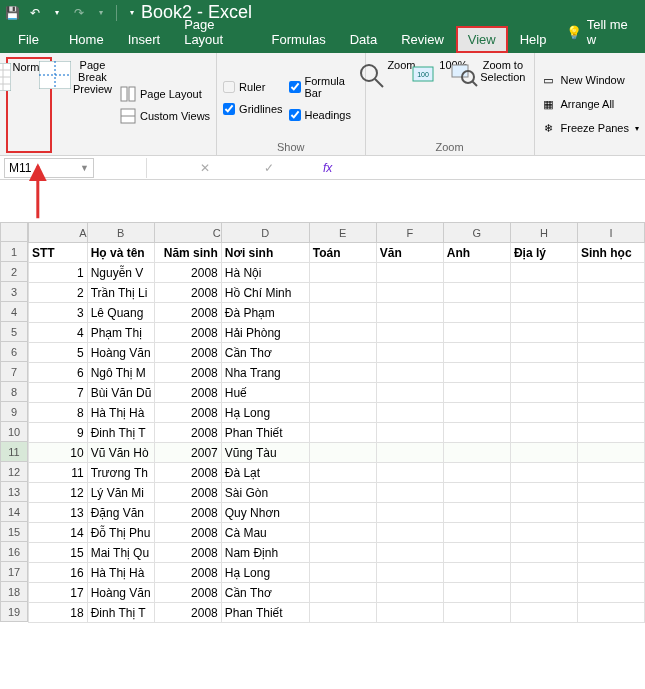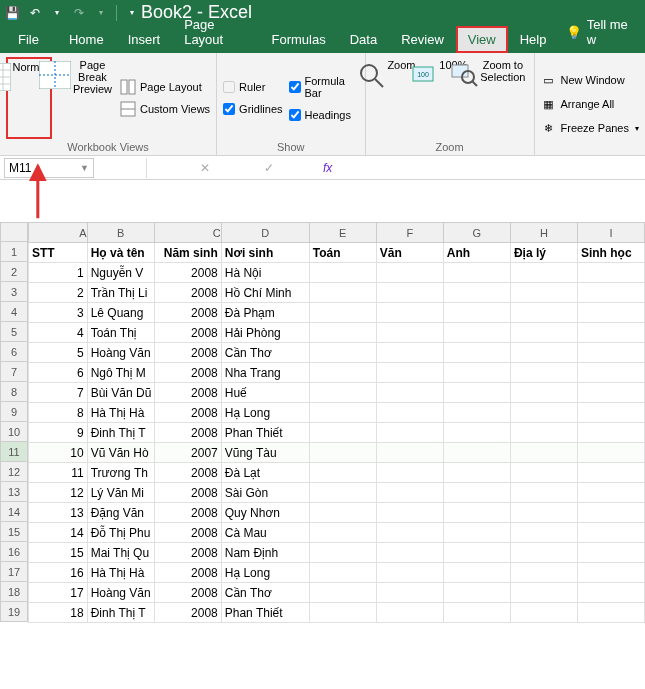"Workbook Views" div.group-label { html: <div>Workbook Views</div> -> none }
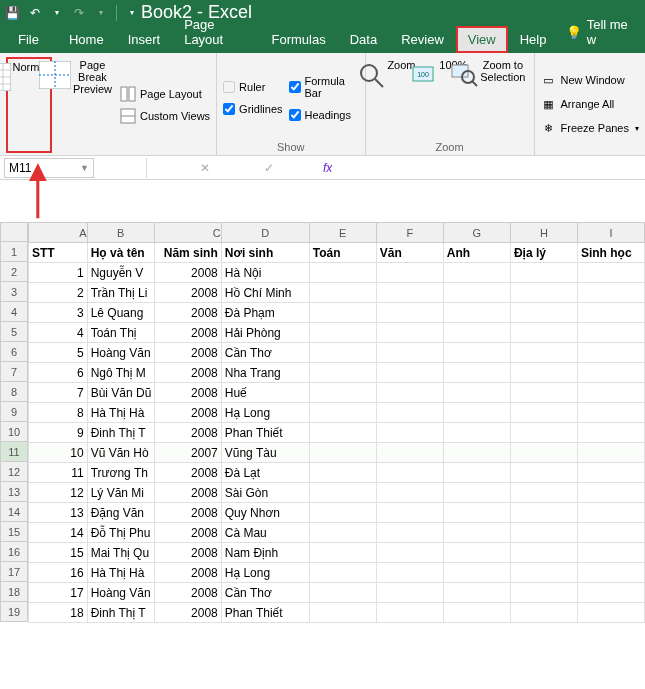"Toán Thị" td.c-b { text: Toán -> Phạm }
